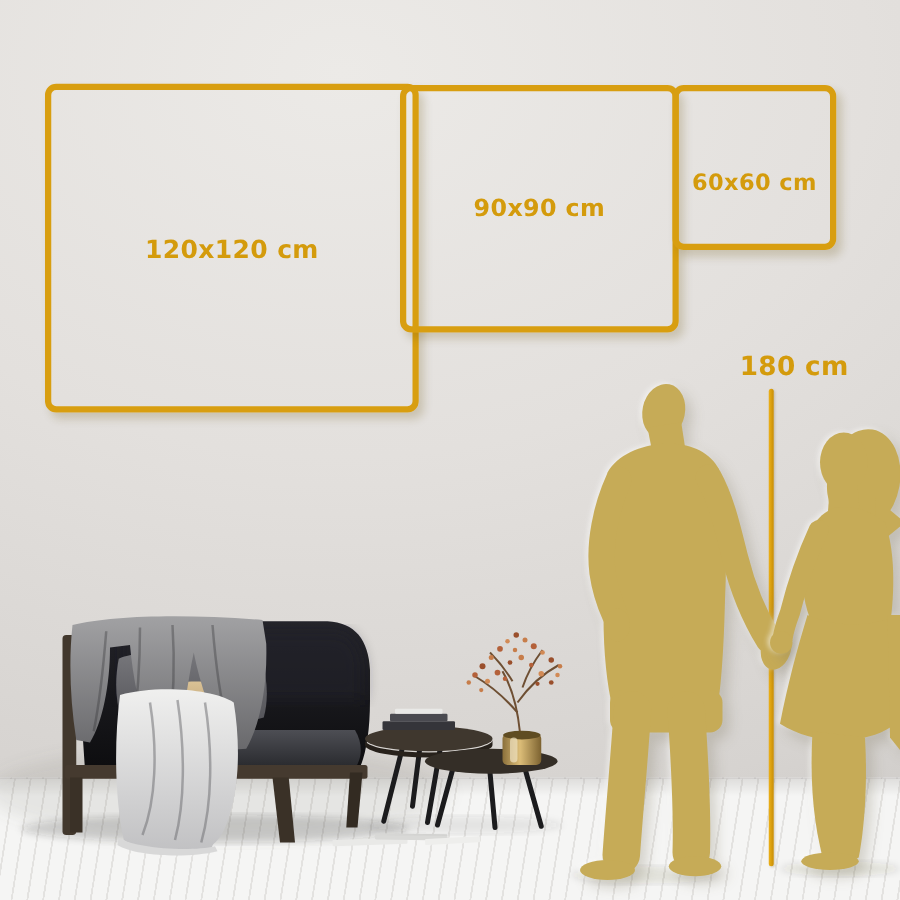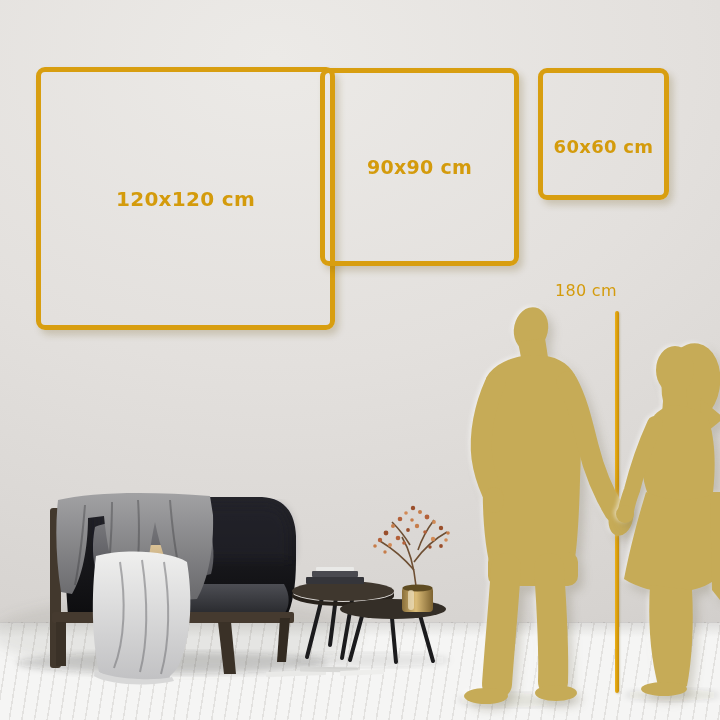"90x90 cm" .frame-90 { width: 199px -> 223px }
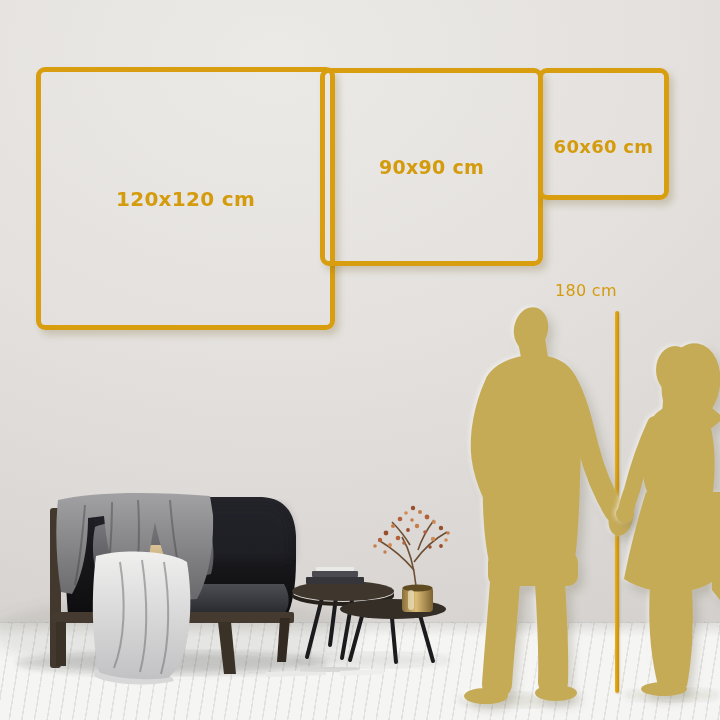"180 cm" .height-label { font-size: 16px -> 21px; font-weight: 400 -> 700; text-align: left -> right }
